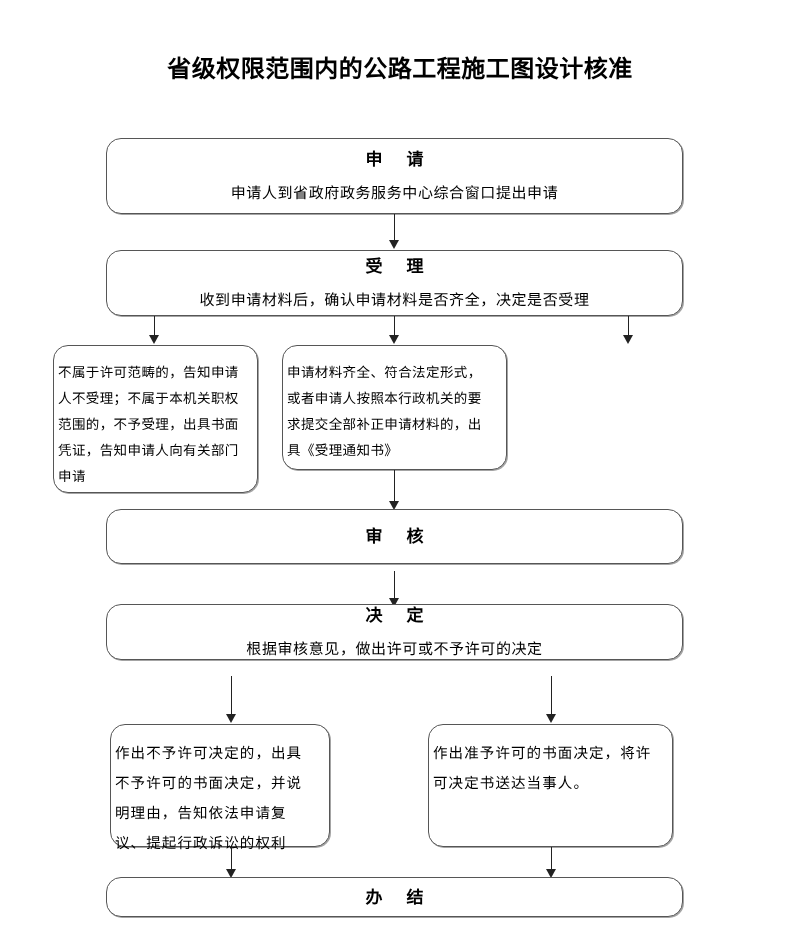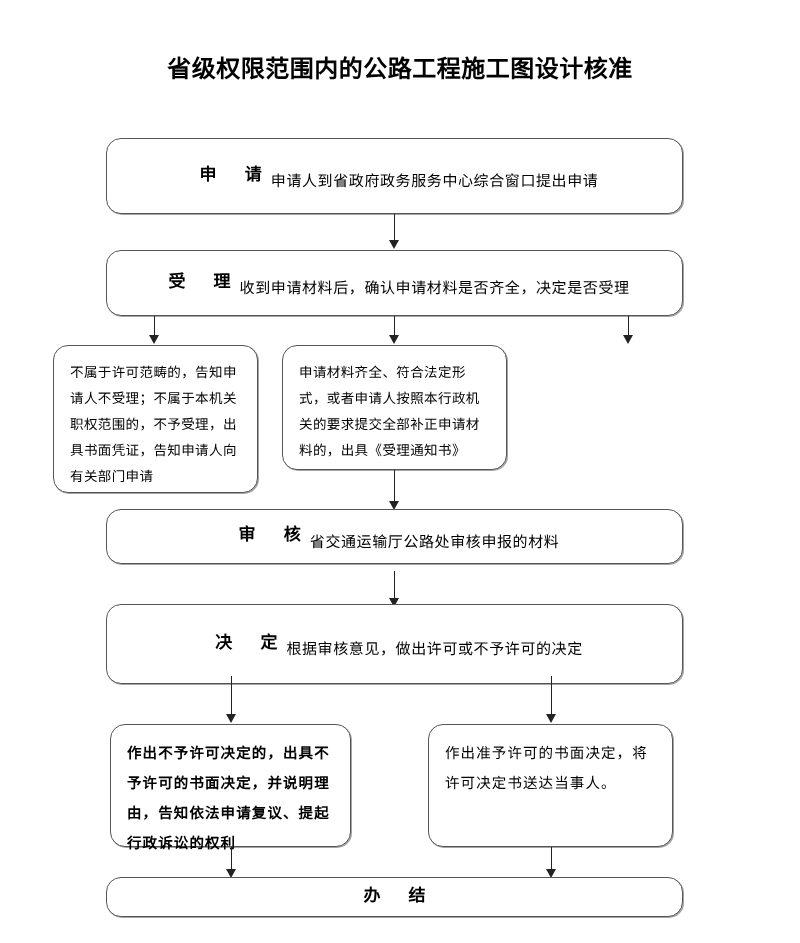"申 请" .node.main { flex-direction: none -> column; font-family: Liberation Mono, monospace -> none }
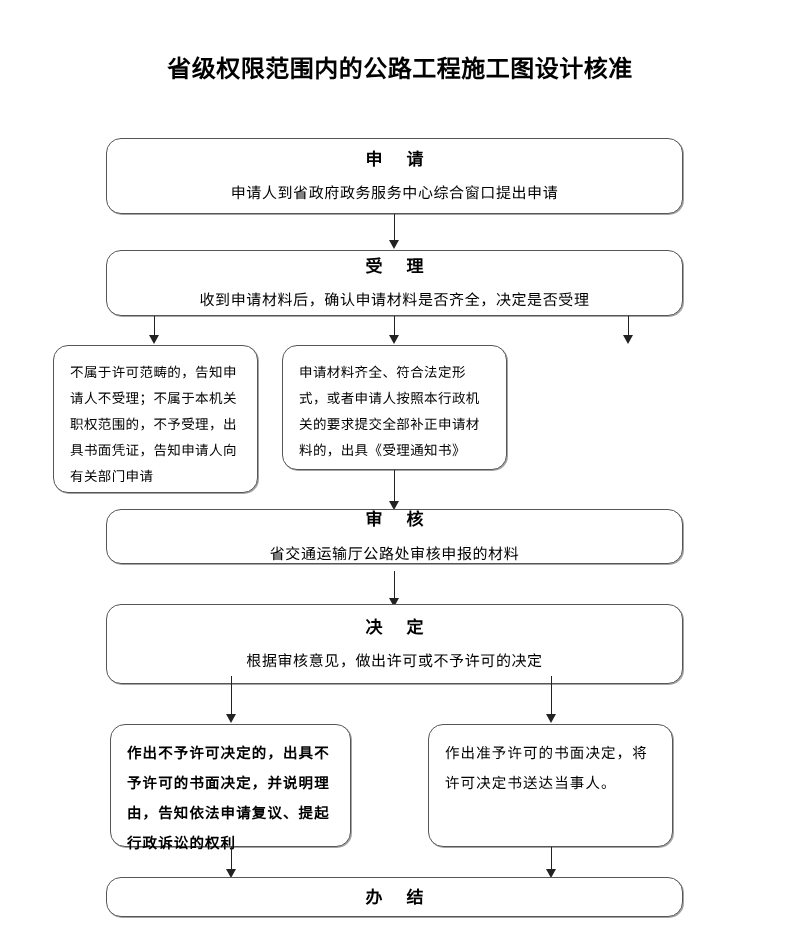"不属于许可范畴的，告知申请人不受理；不属于本机关职权范围的，不予受理，出具书面凭" .node.branch { padding: 13px 14px 10px 16px -> 13px 14px 10px 4px }
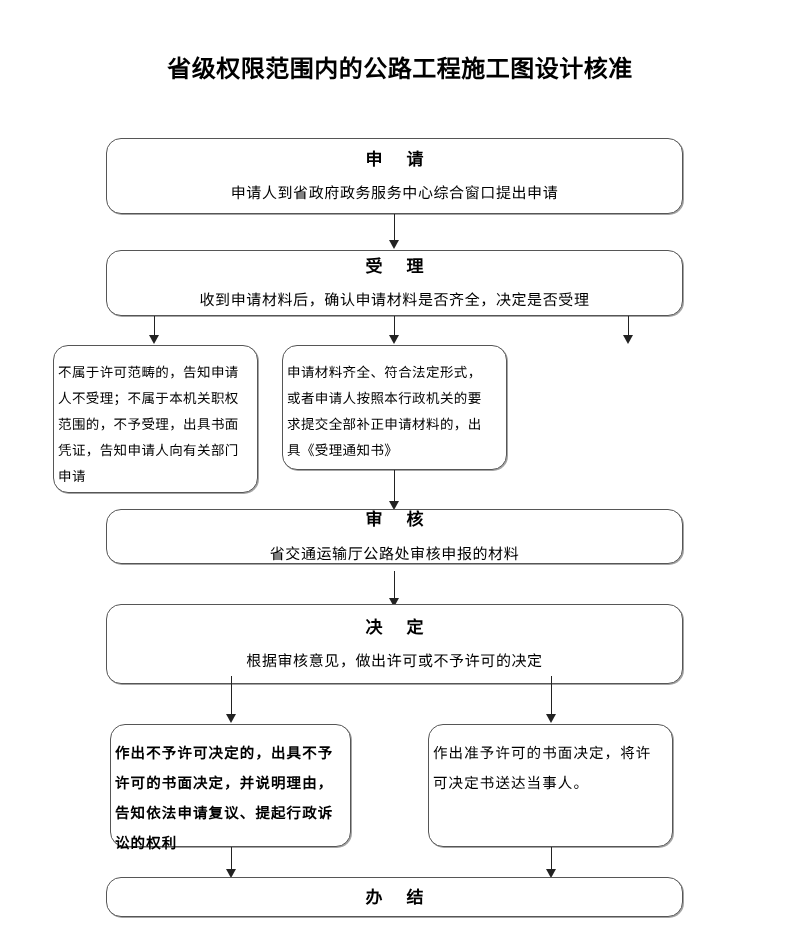"省交通运输厅公路处审核申报的材料" div.node-sub { html: <div>省交通运输厅公路处审核申报的材料</div> -> none }
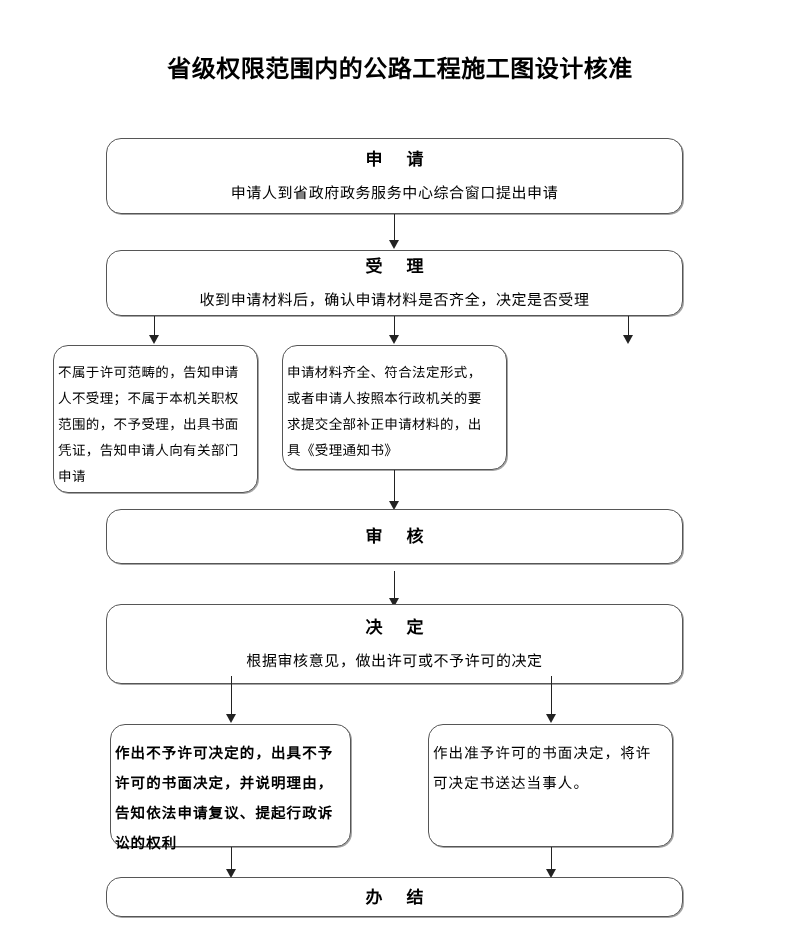"决 定" div.node { height: 80px -> 56px }
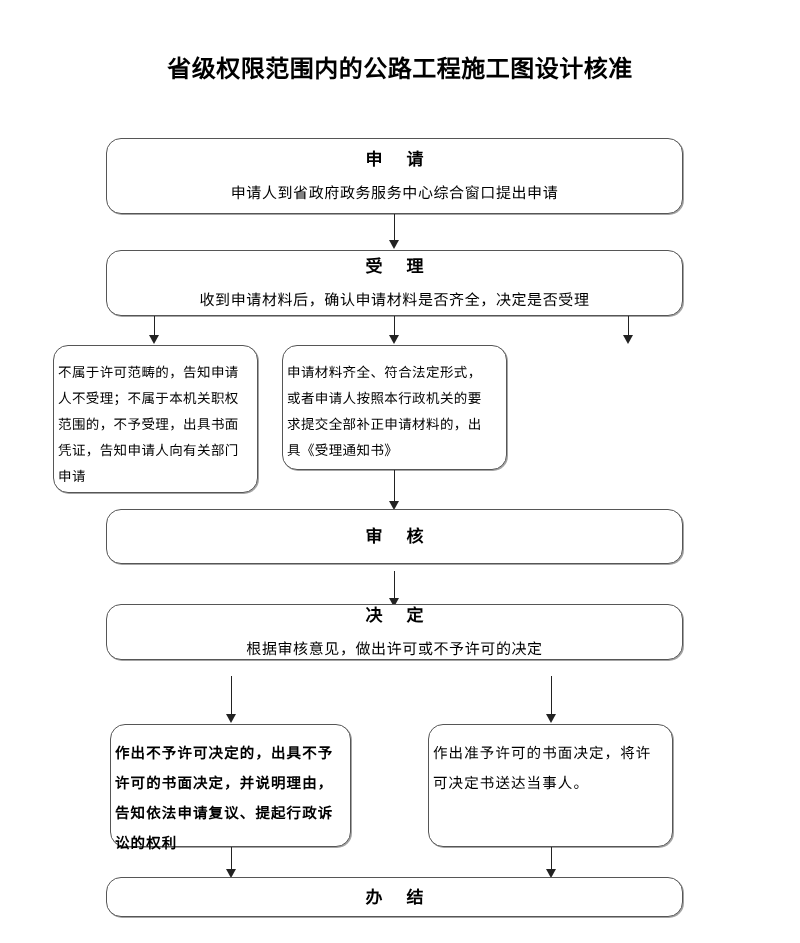"作出不予许可决定的，出具不予许可的书面决定，并说明理由，告知依法申请复议、提起行" div.node { font-weight: bold -> none; width: 241px -> 220px }
